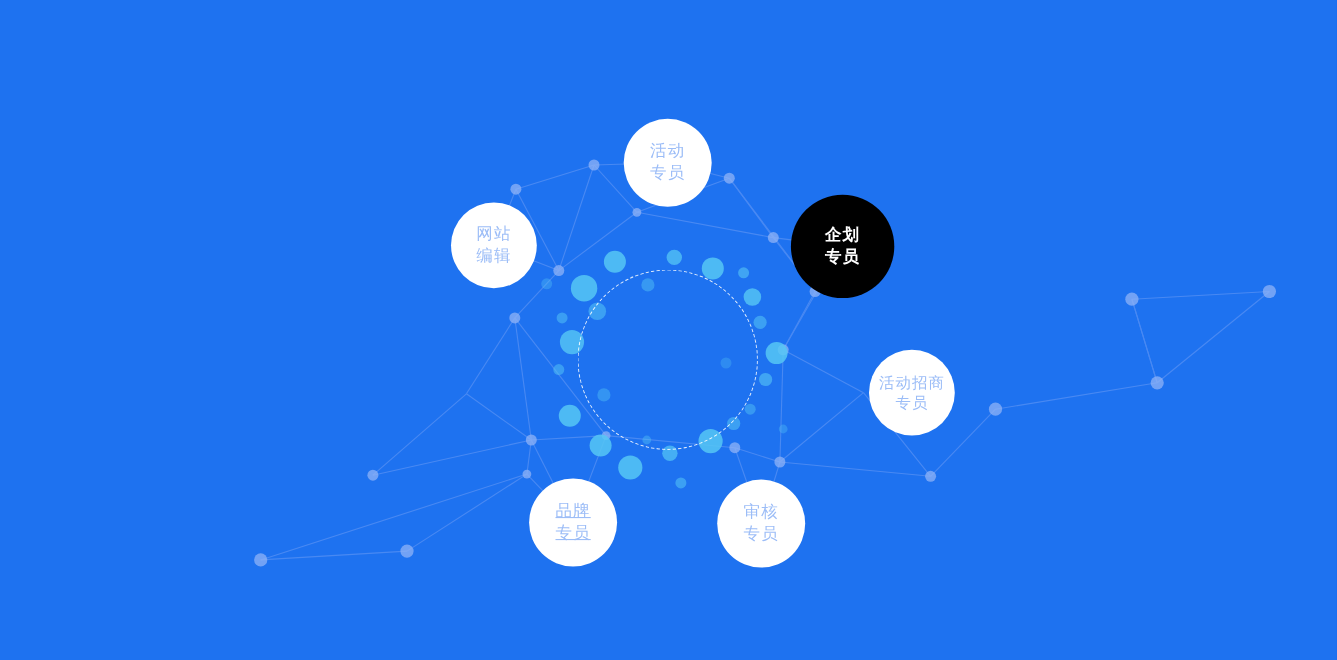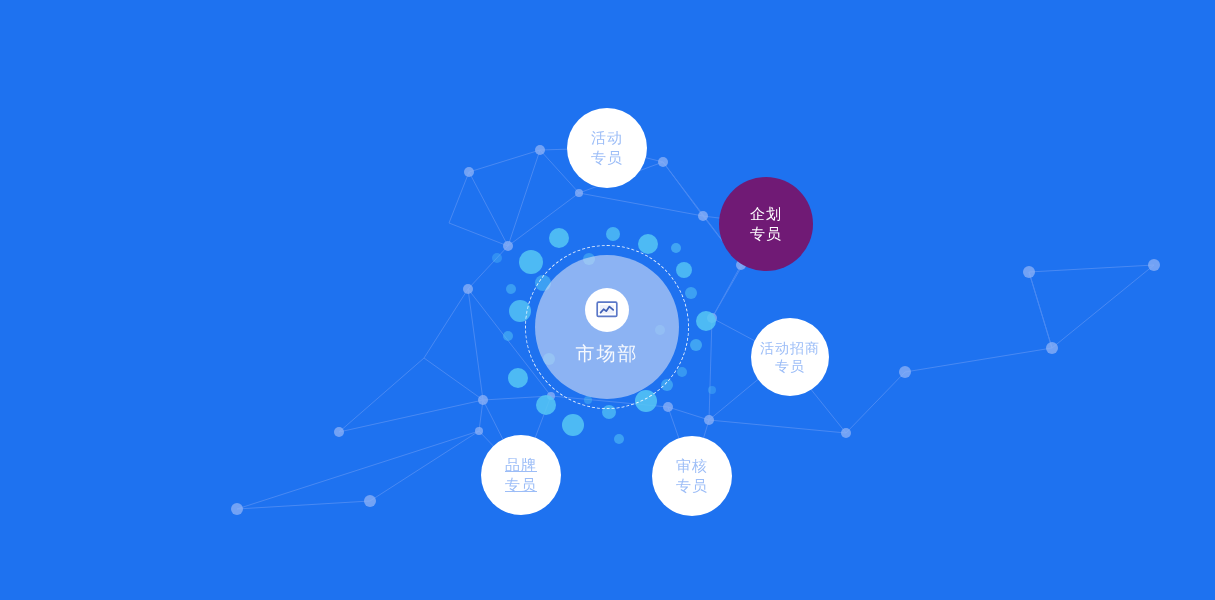"网站" div.node { html: none -> <div> <span>网站</span> <span>编辑</span> </div> }
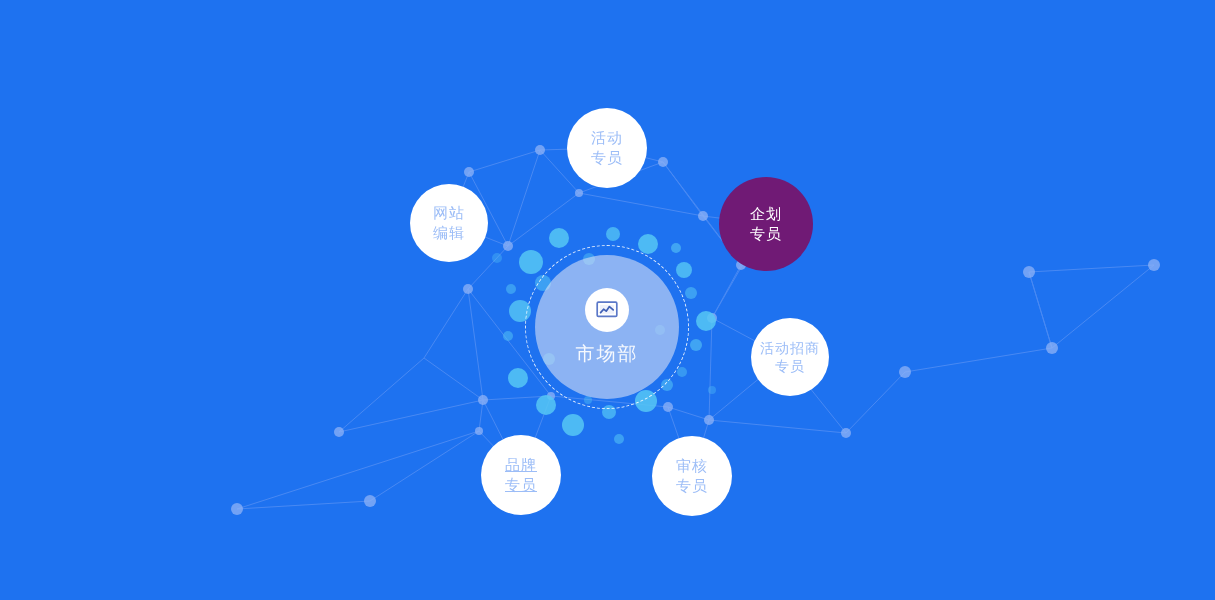"企划" .node.accent { background: #701a75 -> #000000; font-weight: none -> bold }
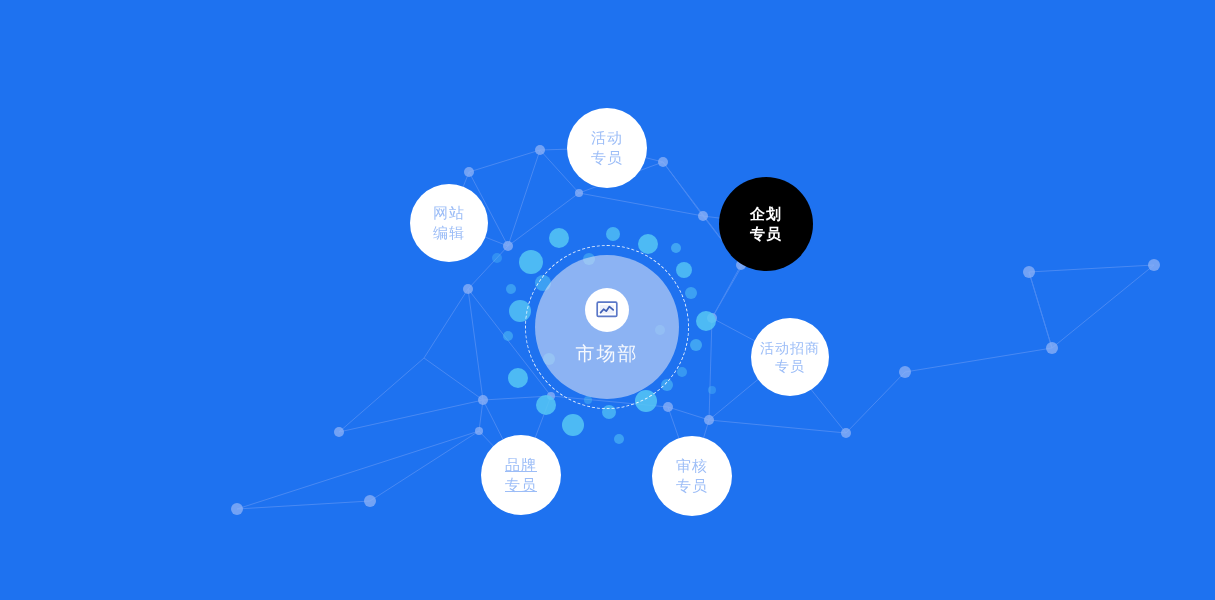"市场部" div.core-disc { html: <div> <div> <svg> <rect></rect> <rect></rect> <polyline></polyline> </svg> </div> <div>市场部</div> </div> -> none }
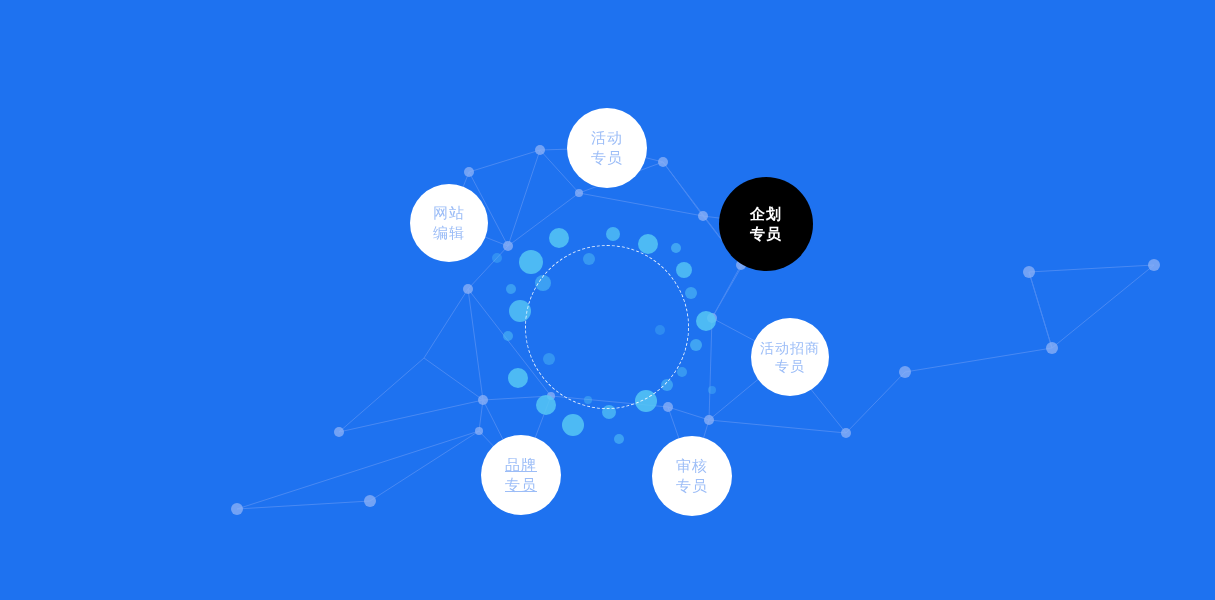"活动招商" div.node { left: 751px -> 790px }
